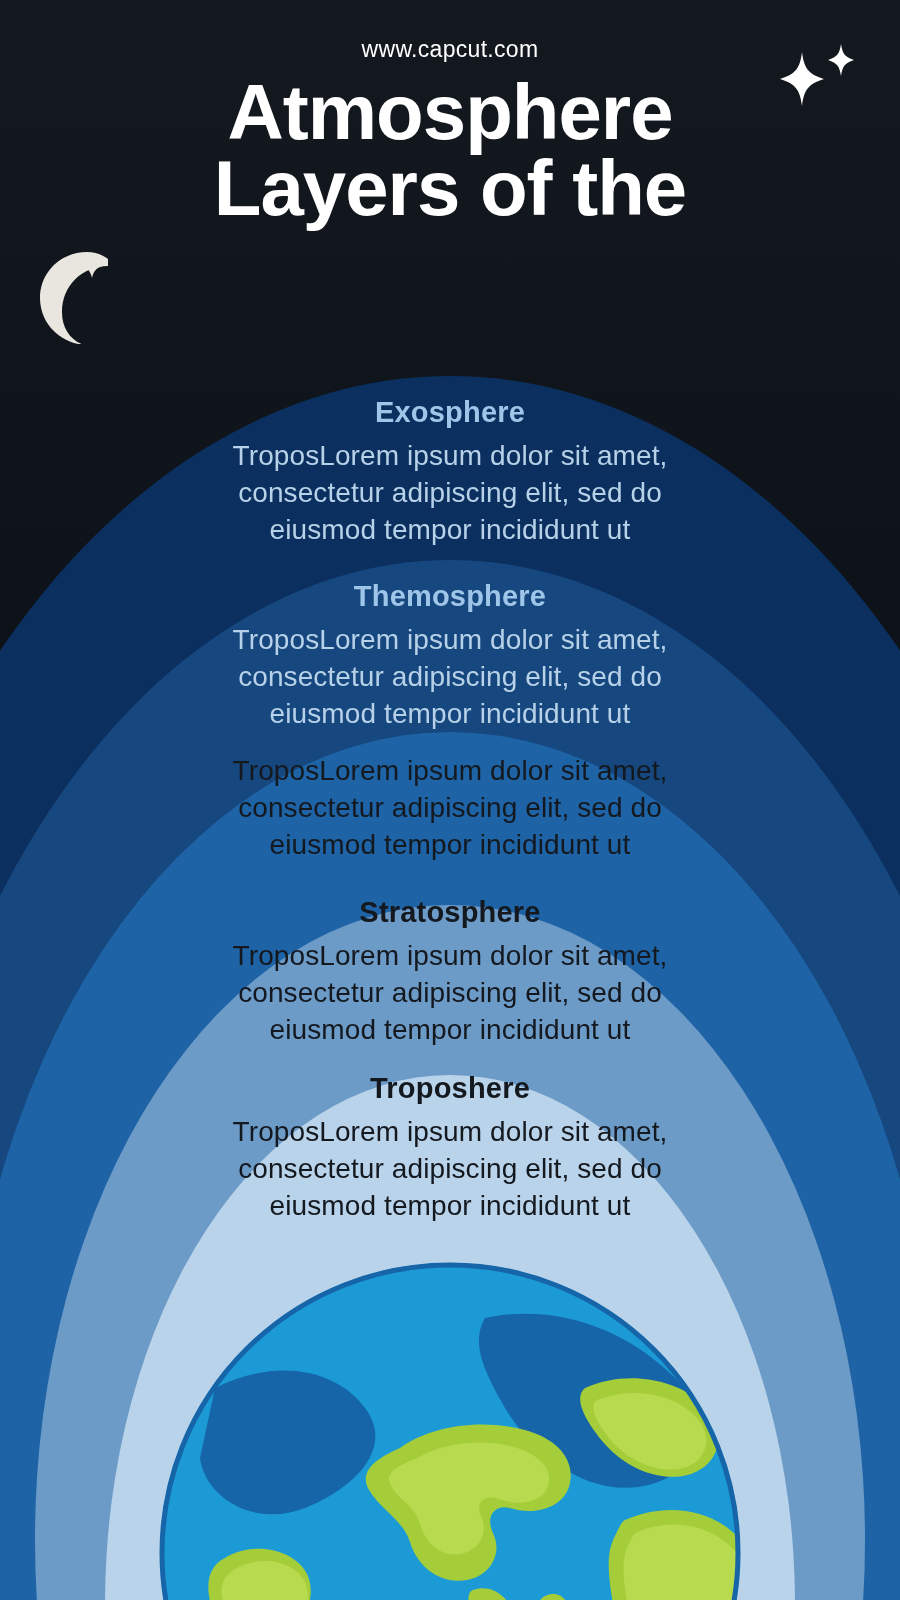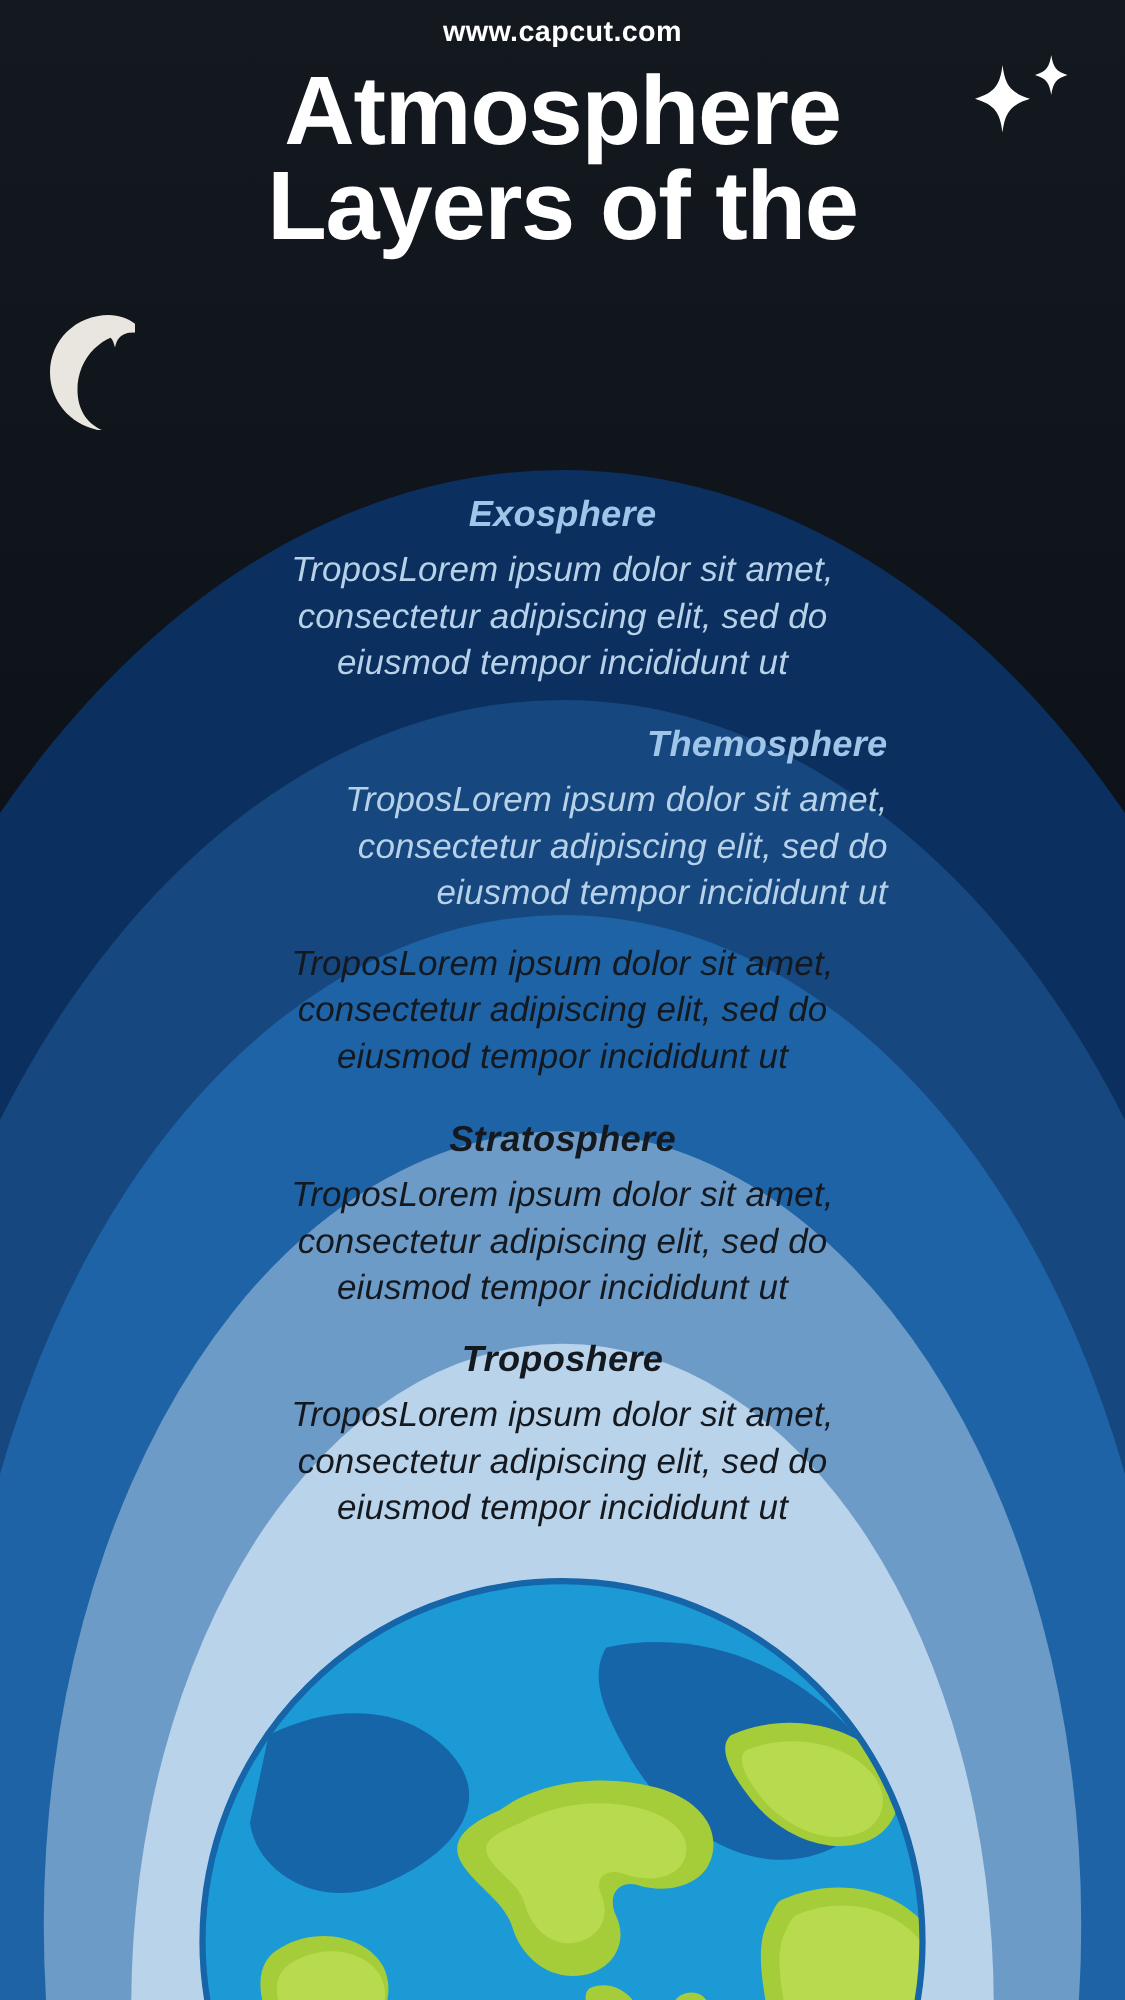"www.capcut.com" #site-url { font-weight: bold -> normal; margin-top: 12px -> 36px }
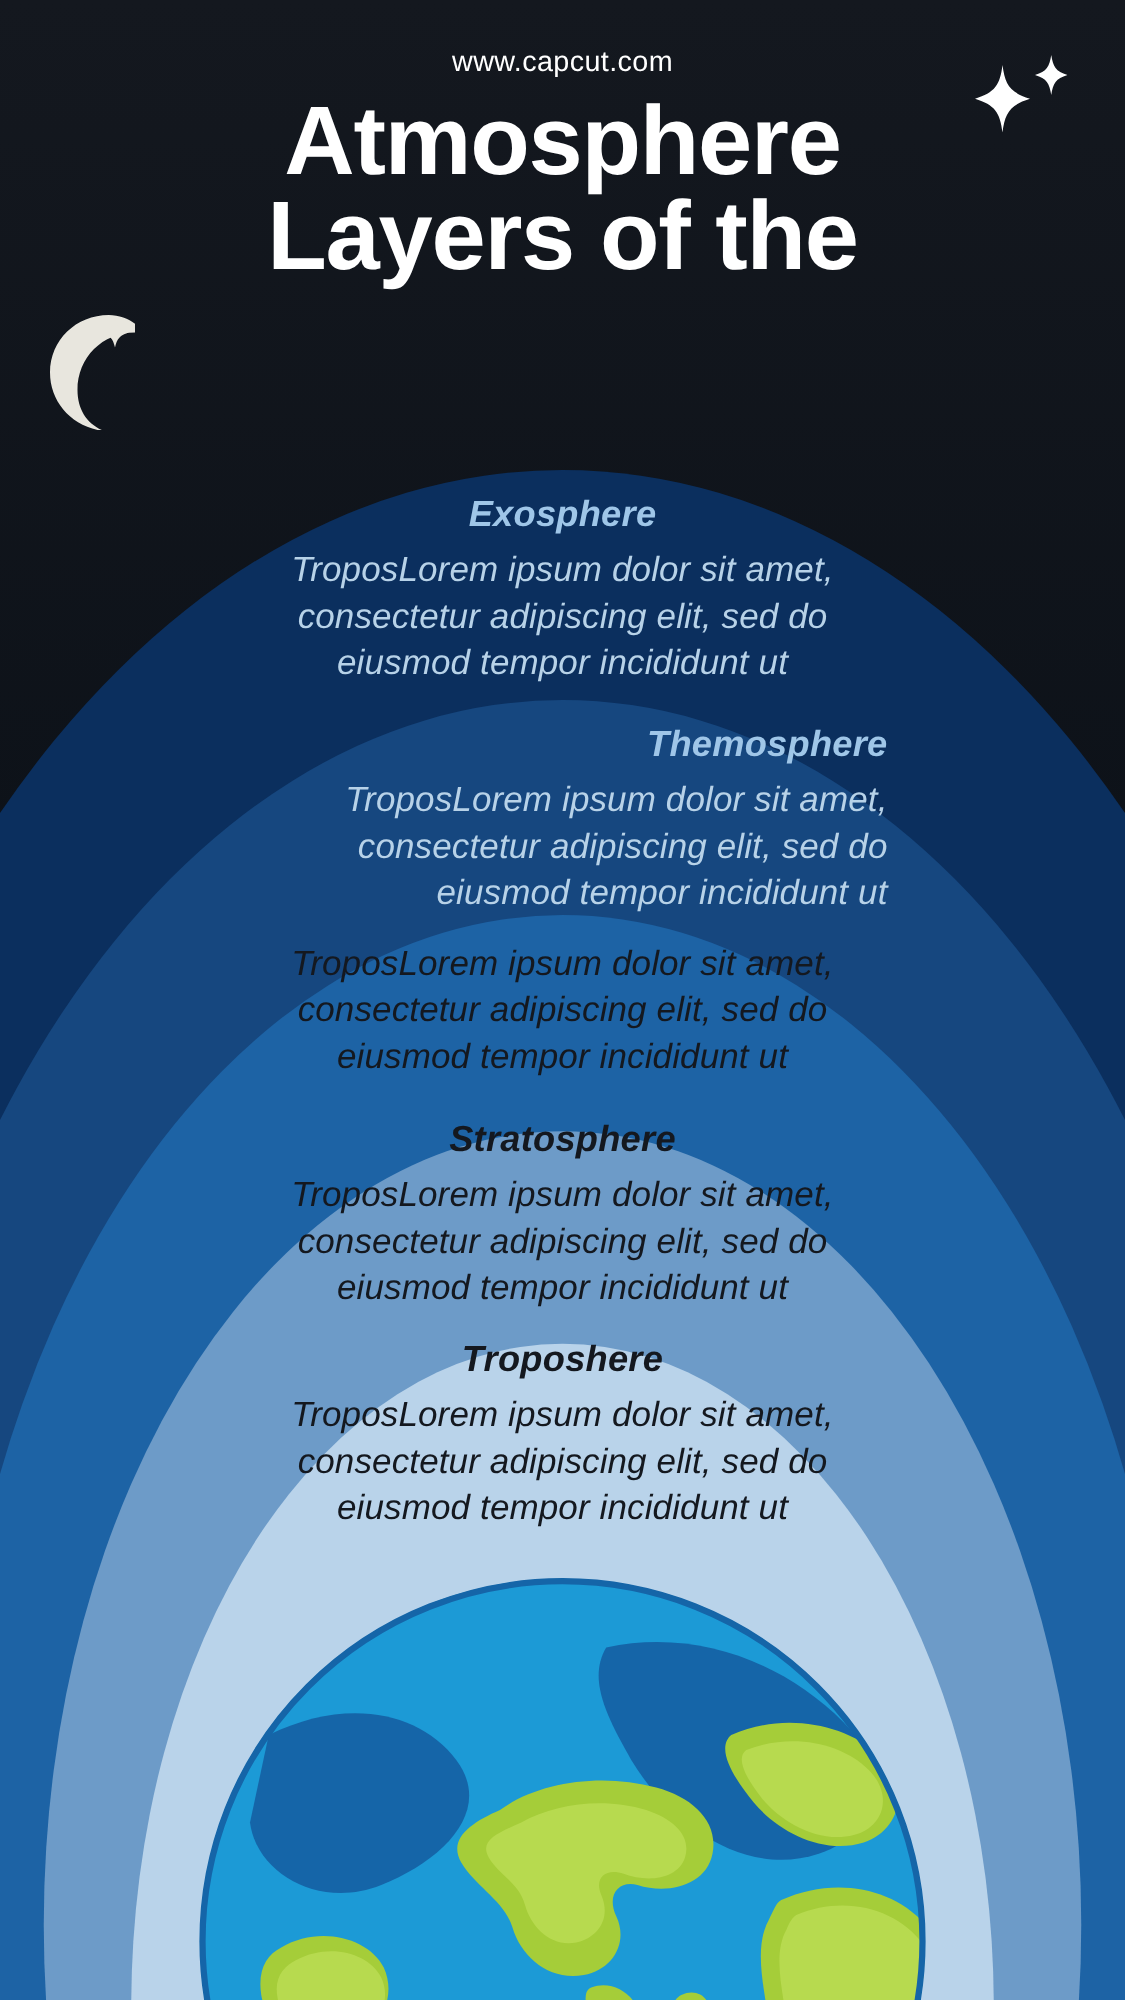"Exosphere" .layer-text { font-style: italic -> none }
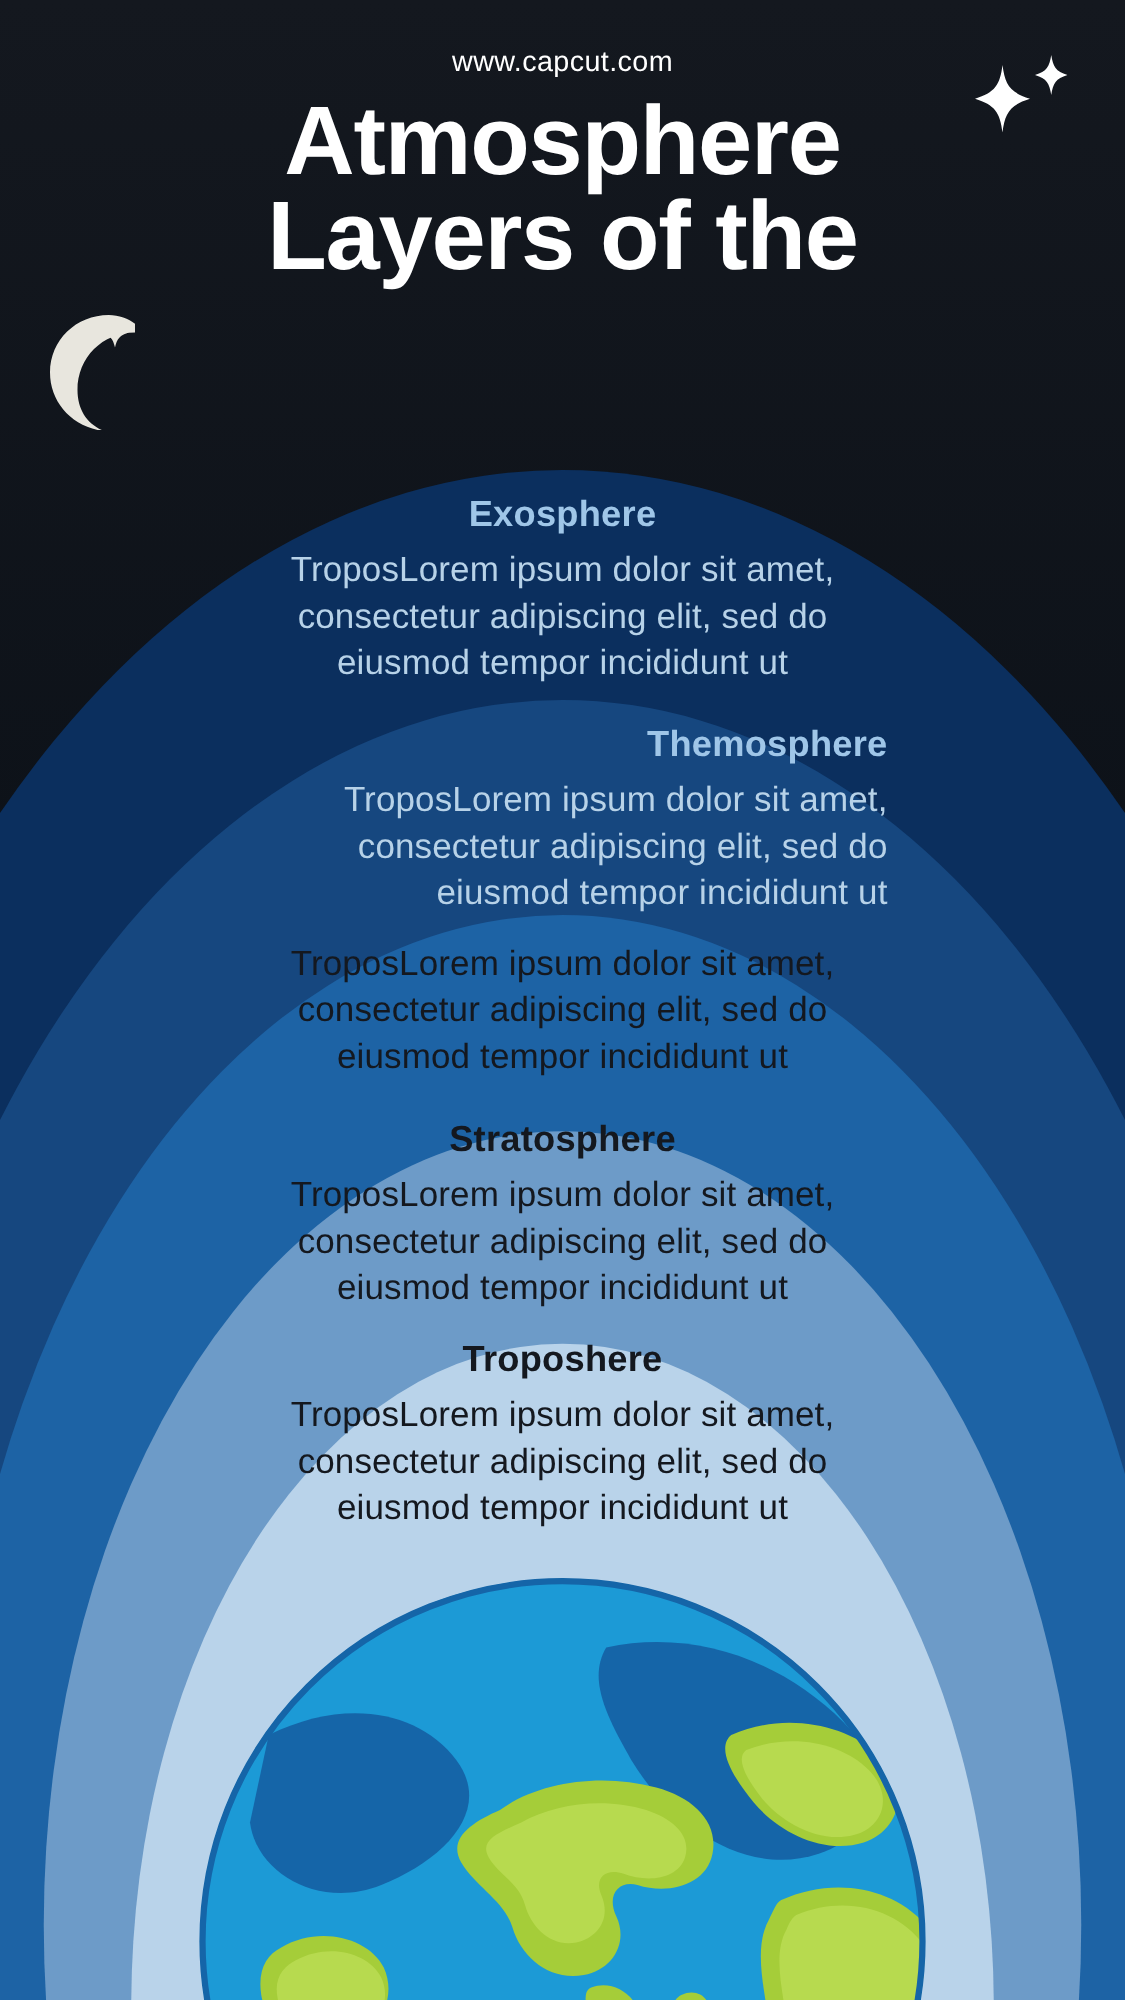"Themosphere" #text-thermosphere { text-align: right -> none }
